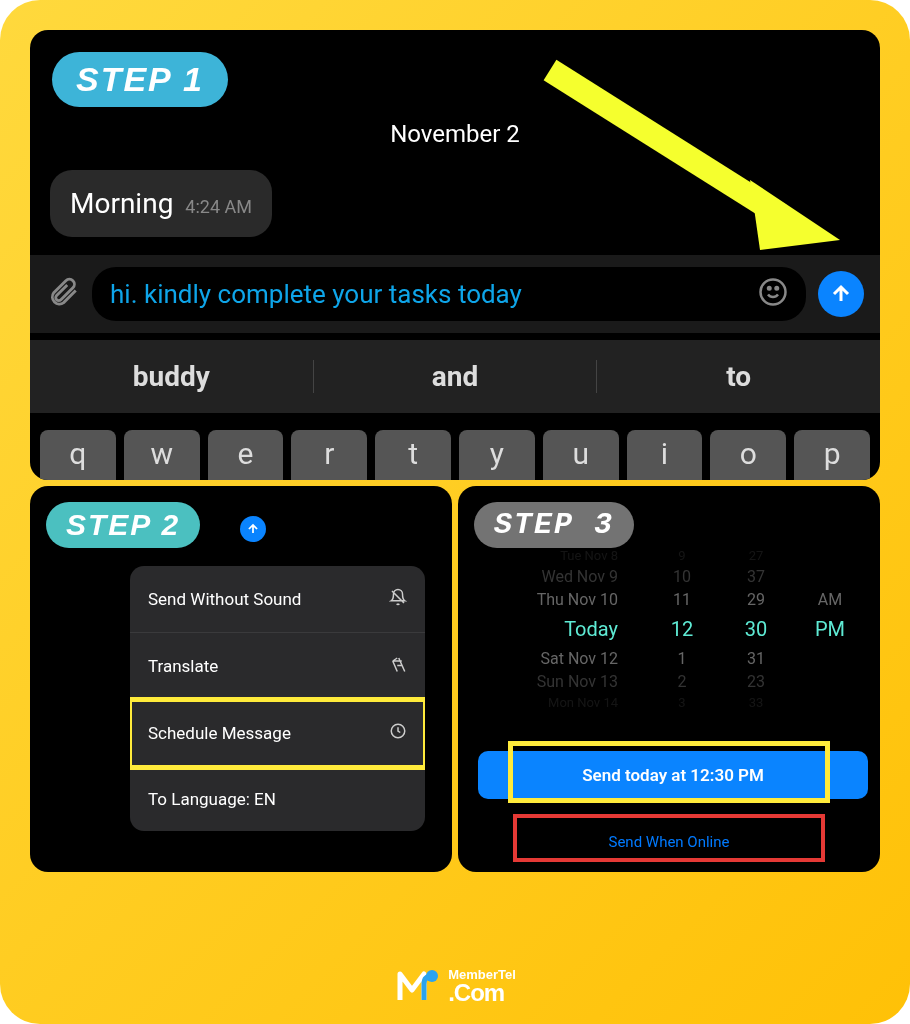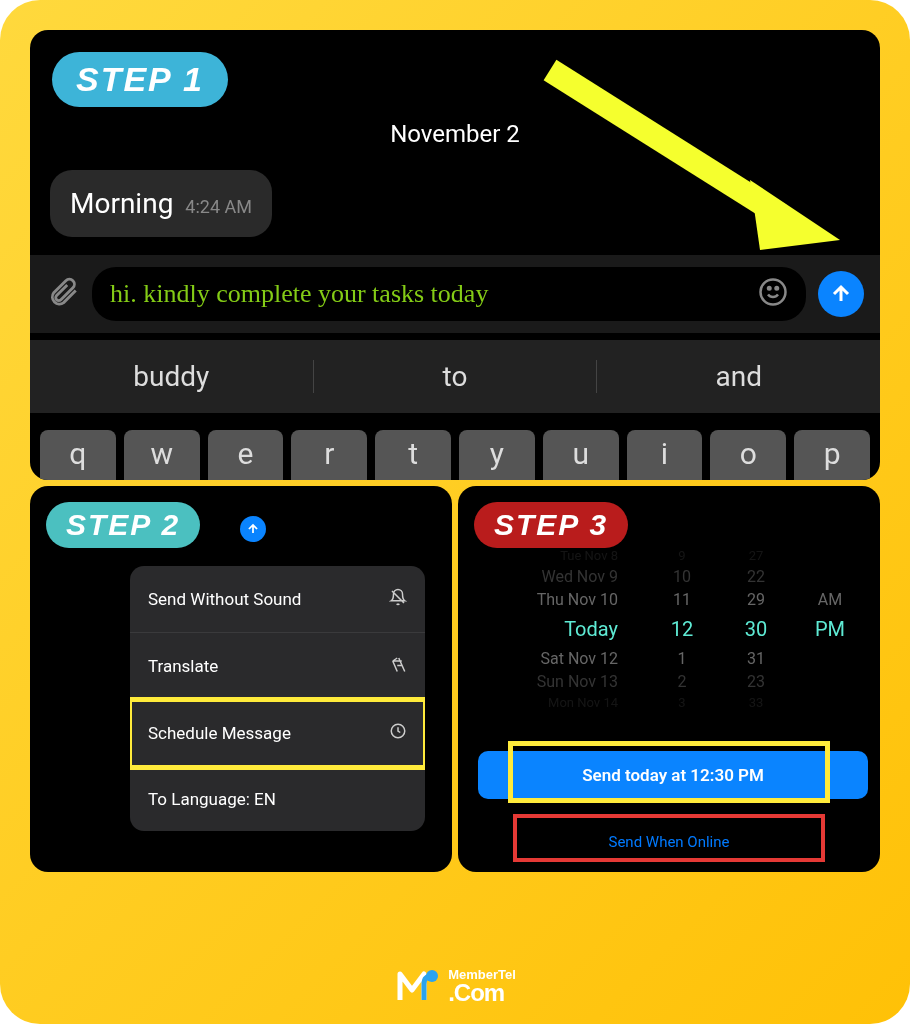"hi. kindly complete your tasks" .input-text { color: #84cc16 -> #0ea5e9; font-family: Liberation Serif, serif -> none }
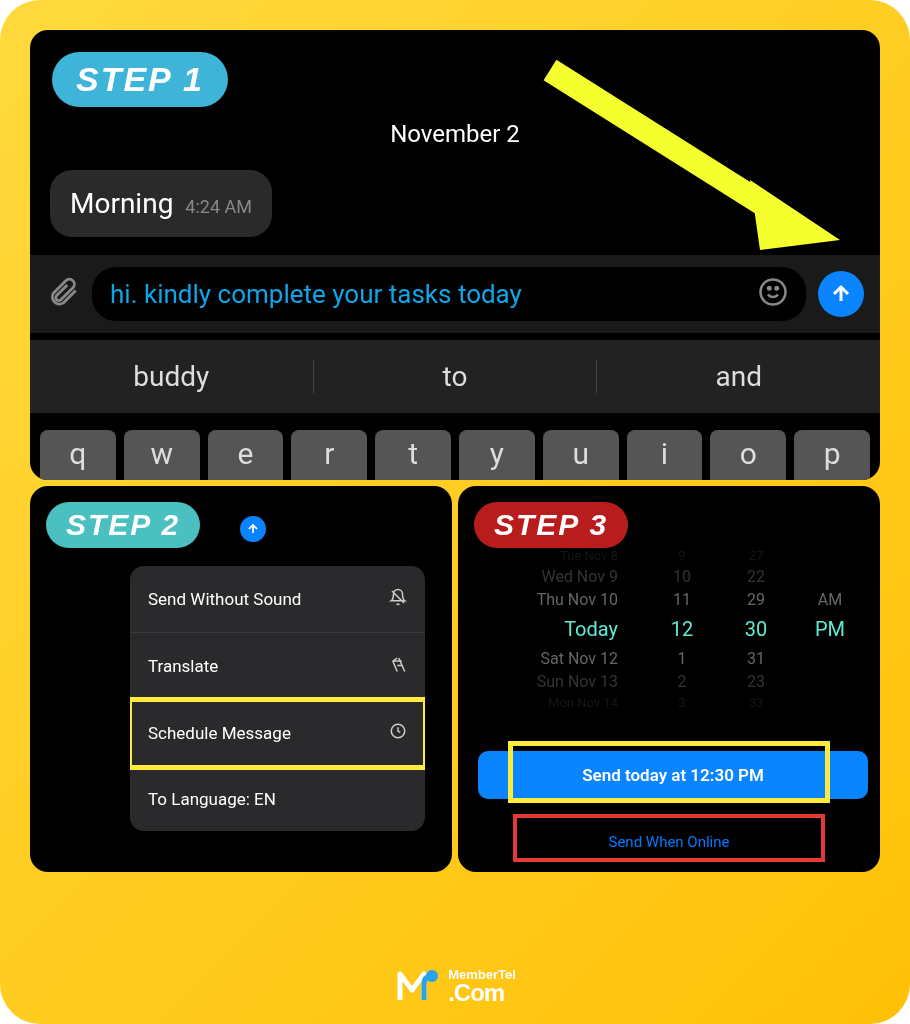"buddy" .suggestion { font-weight: none -> bold }
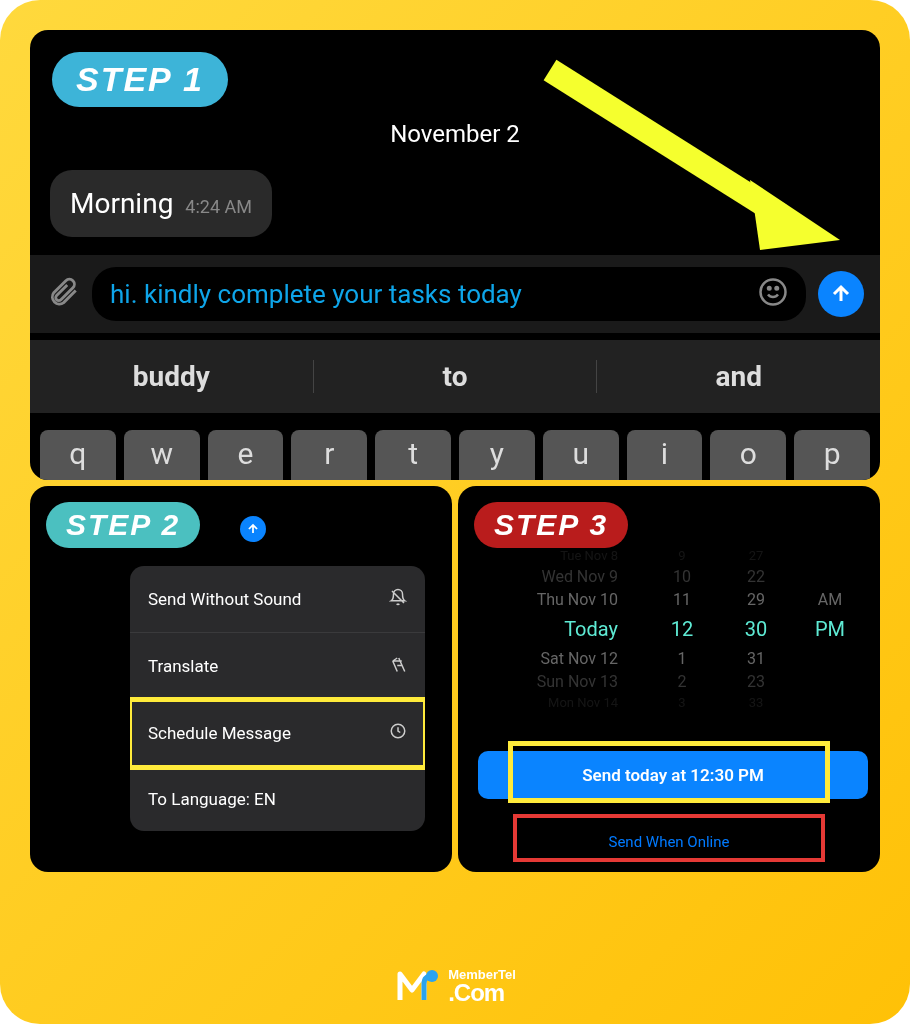"to" div.suggestion { order: before "and" -> after "and" }
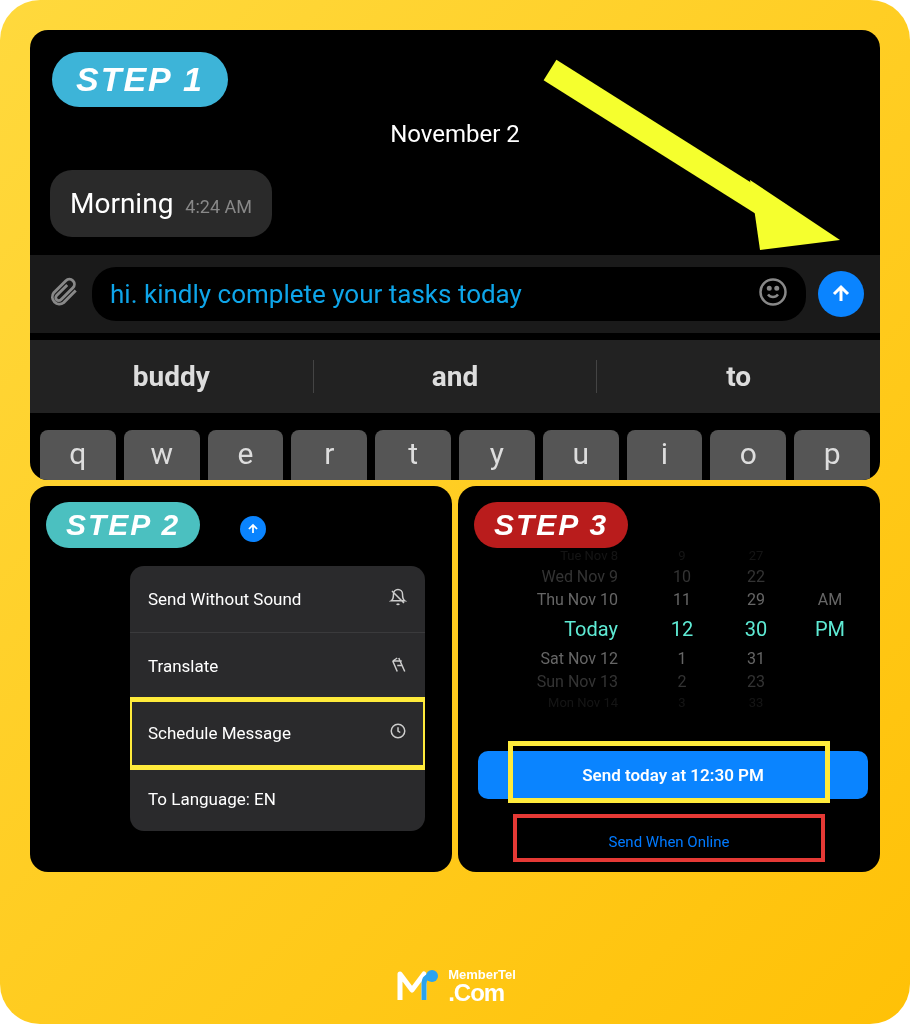"STEP 3" .badge-green { background: #b91c1c -> #737373; font-family: none -> Liberation Mono, monospace }
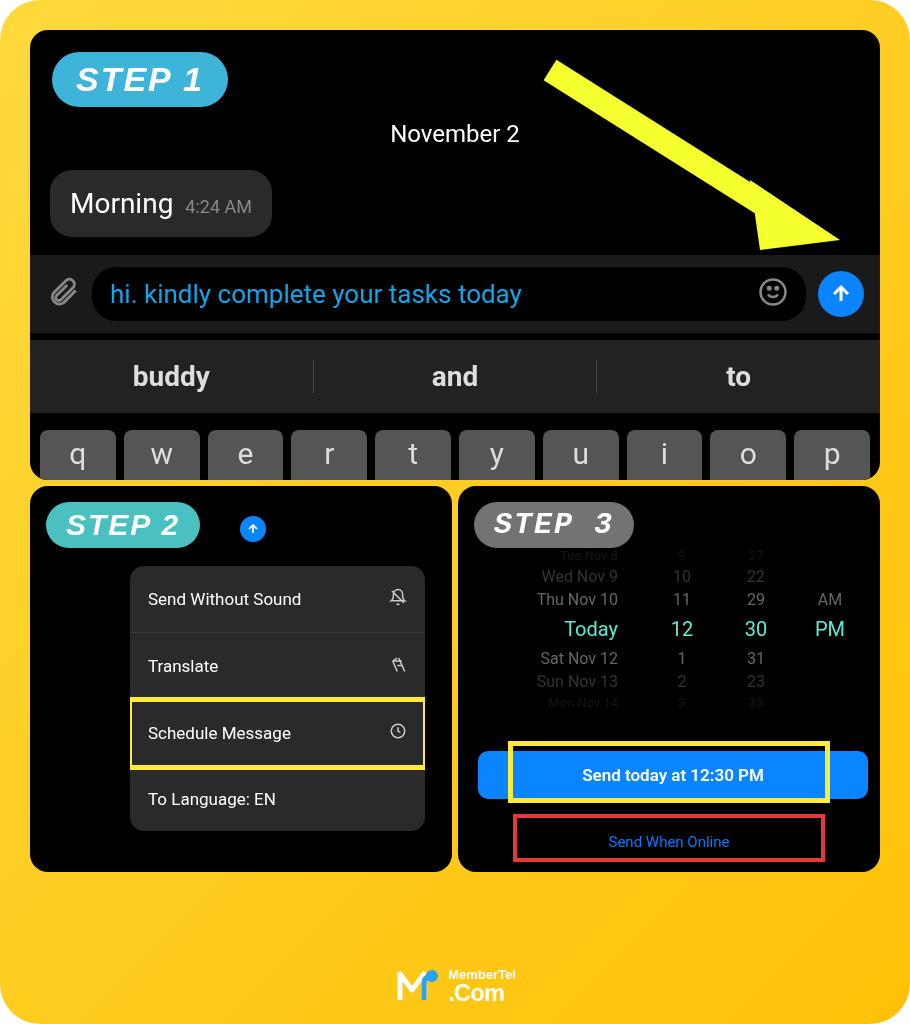"22" span.c3 { text: 22 -> 37 }
